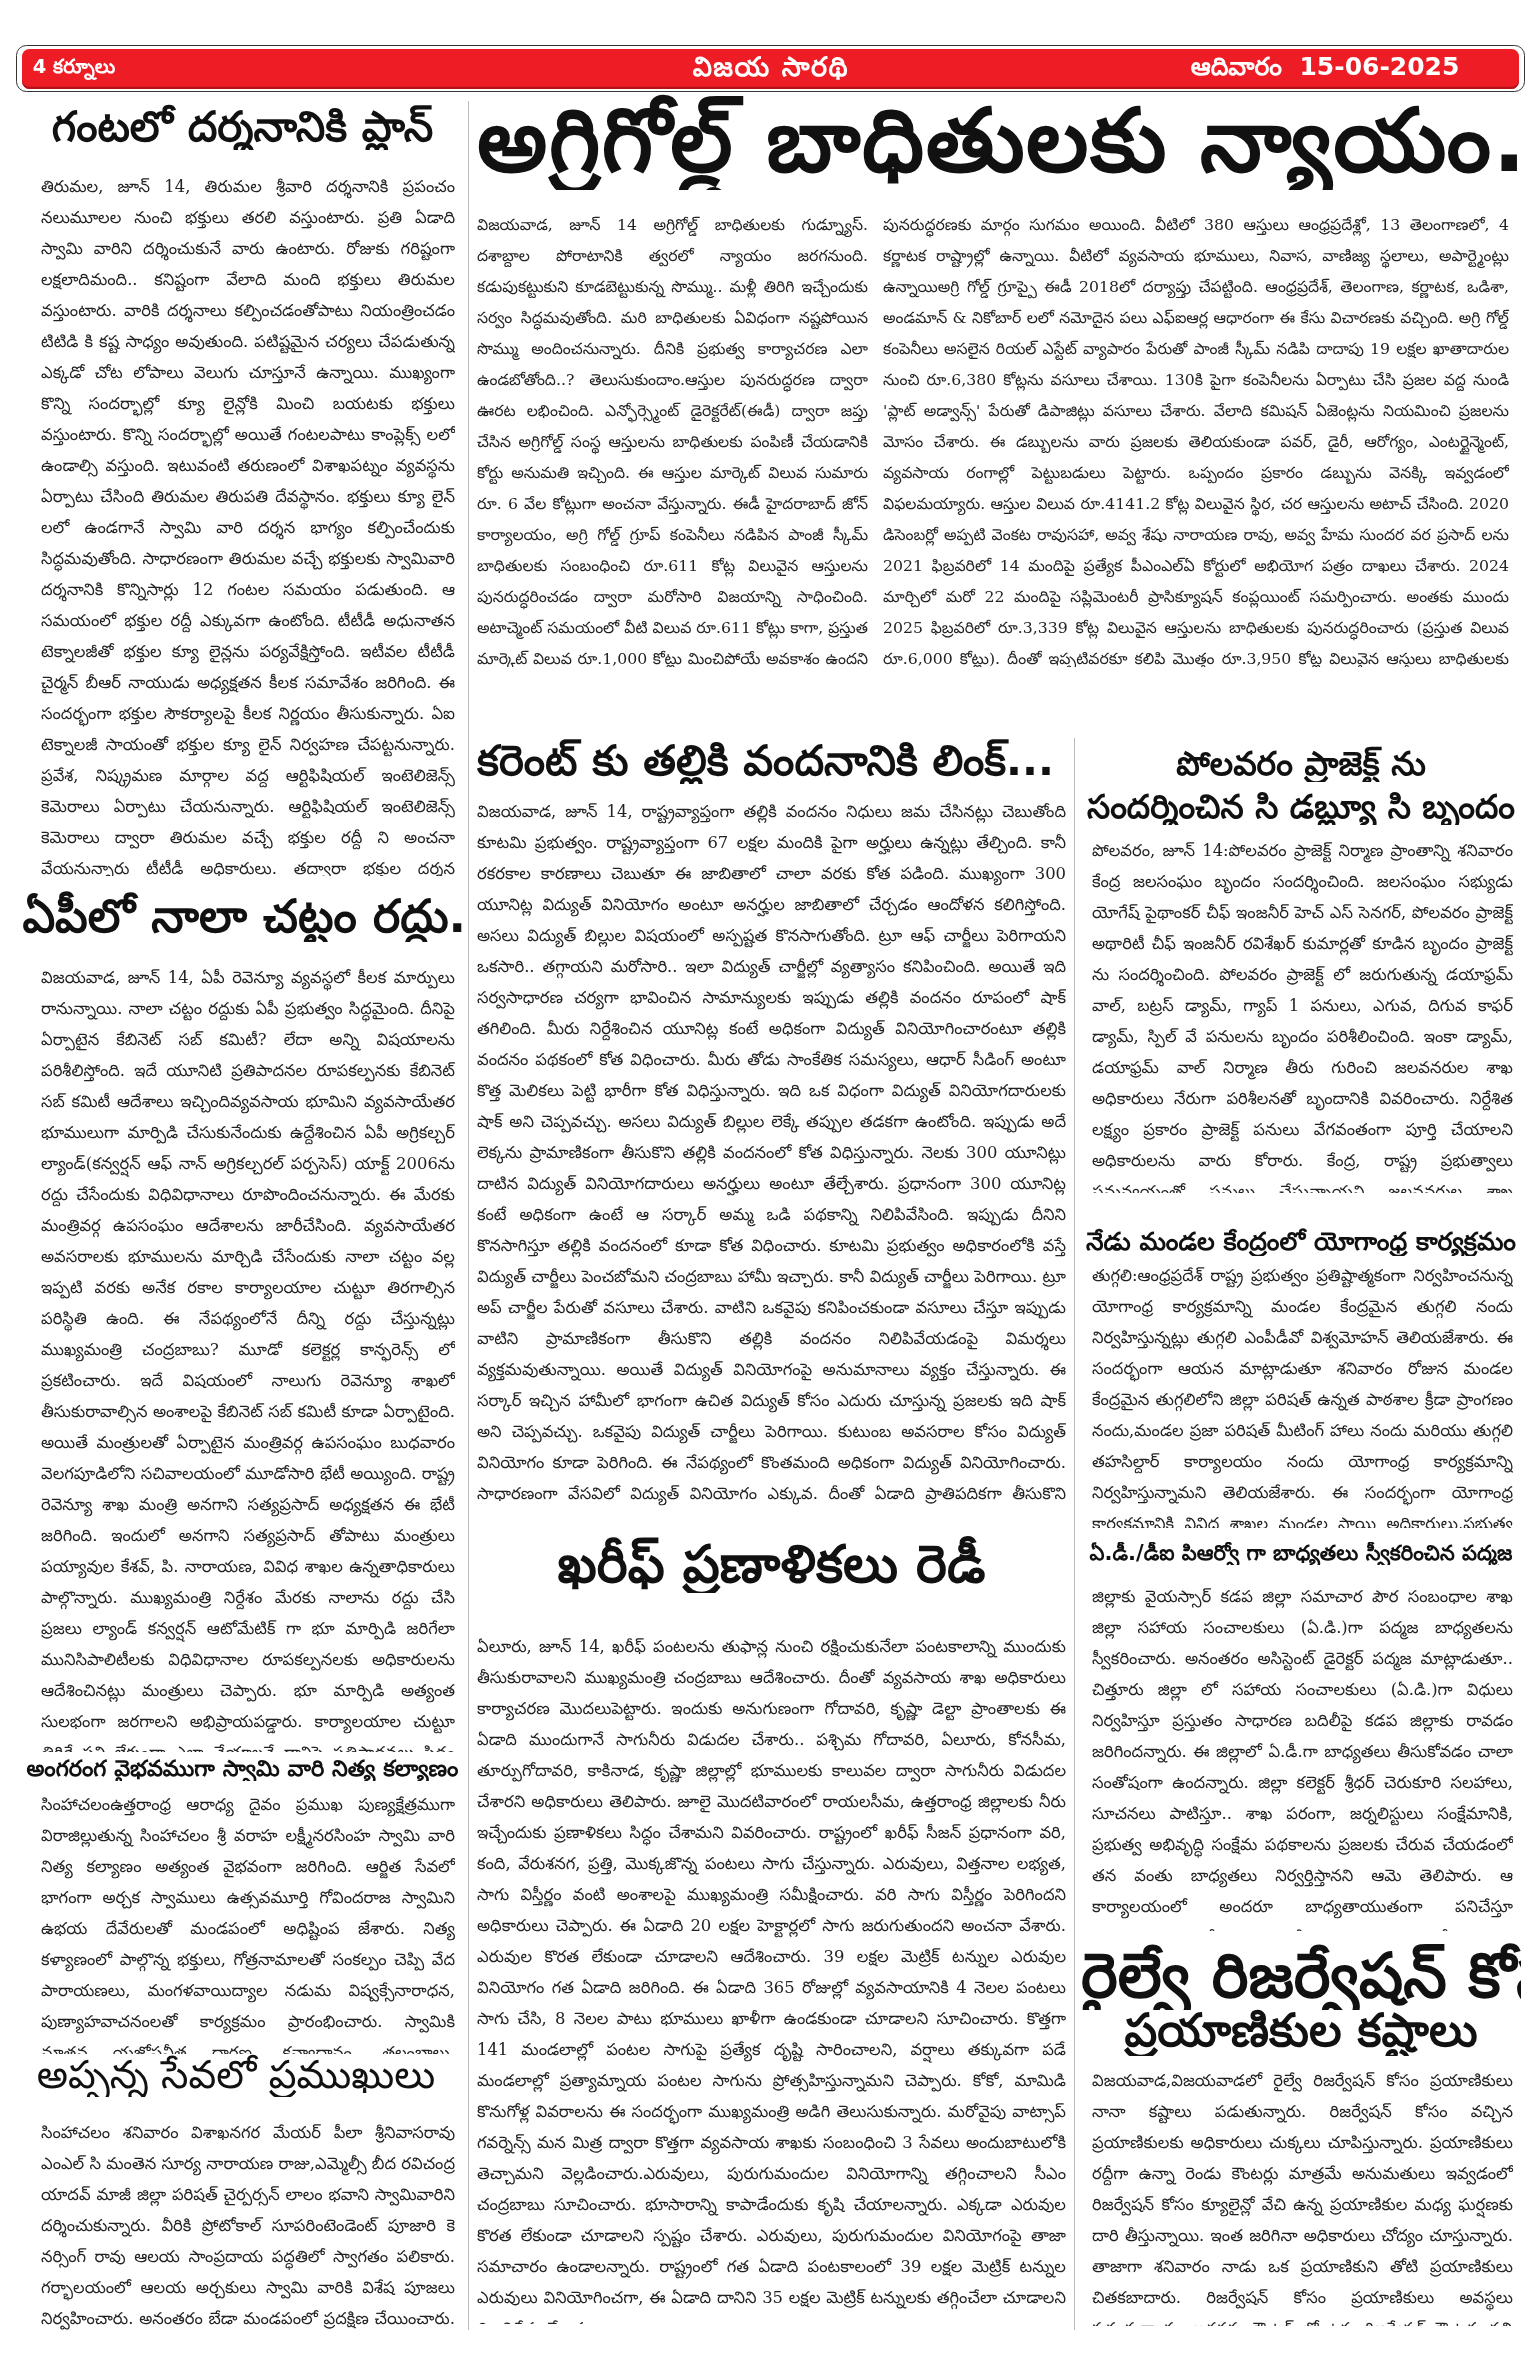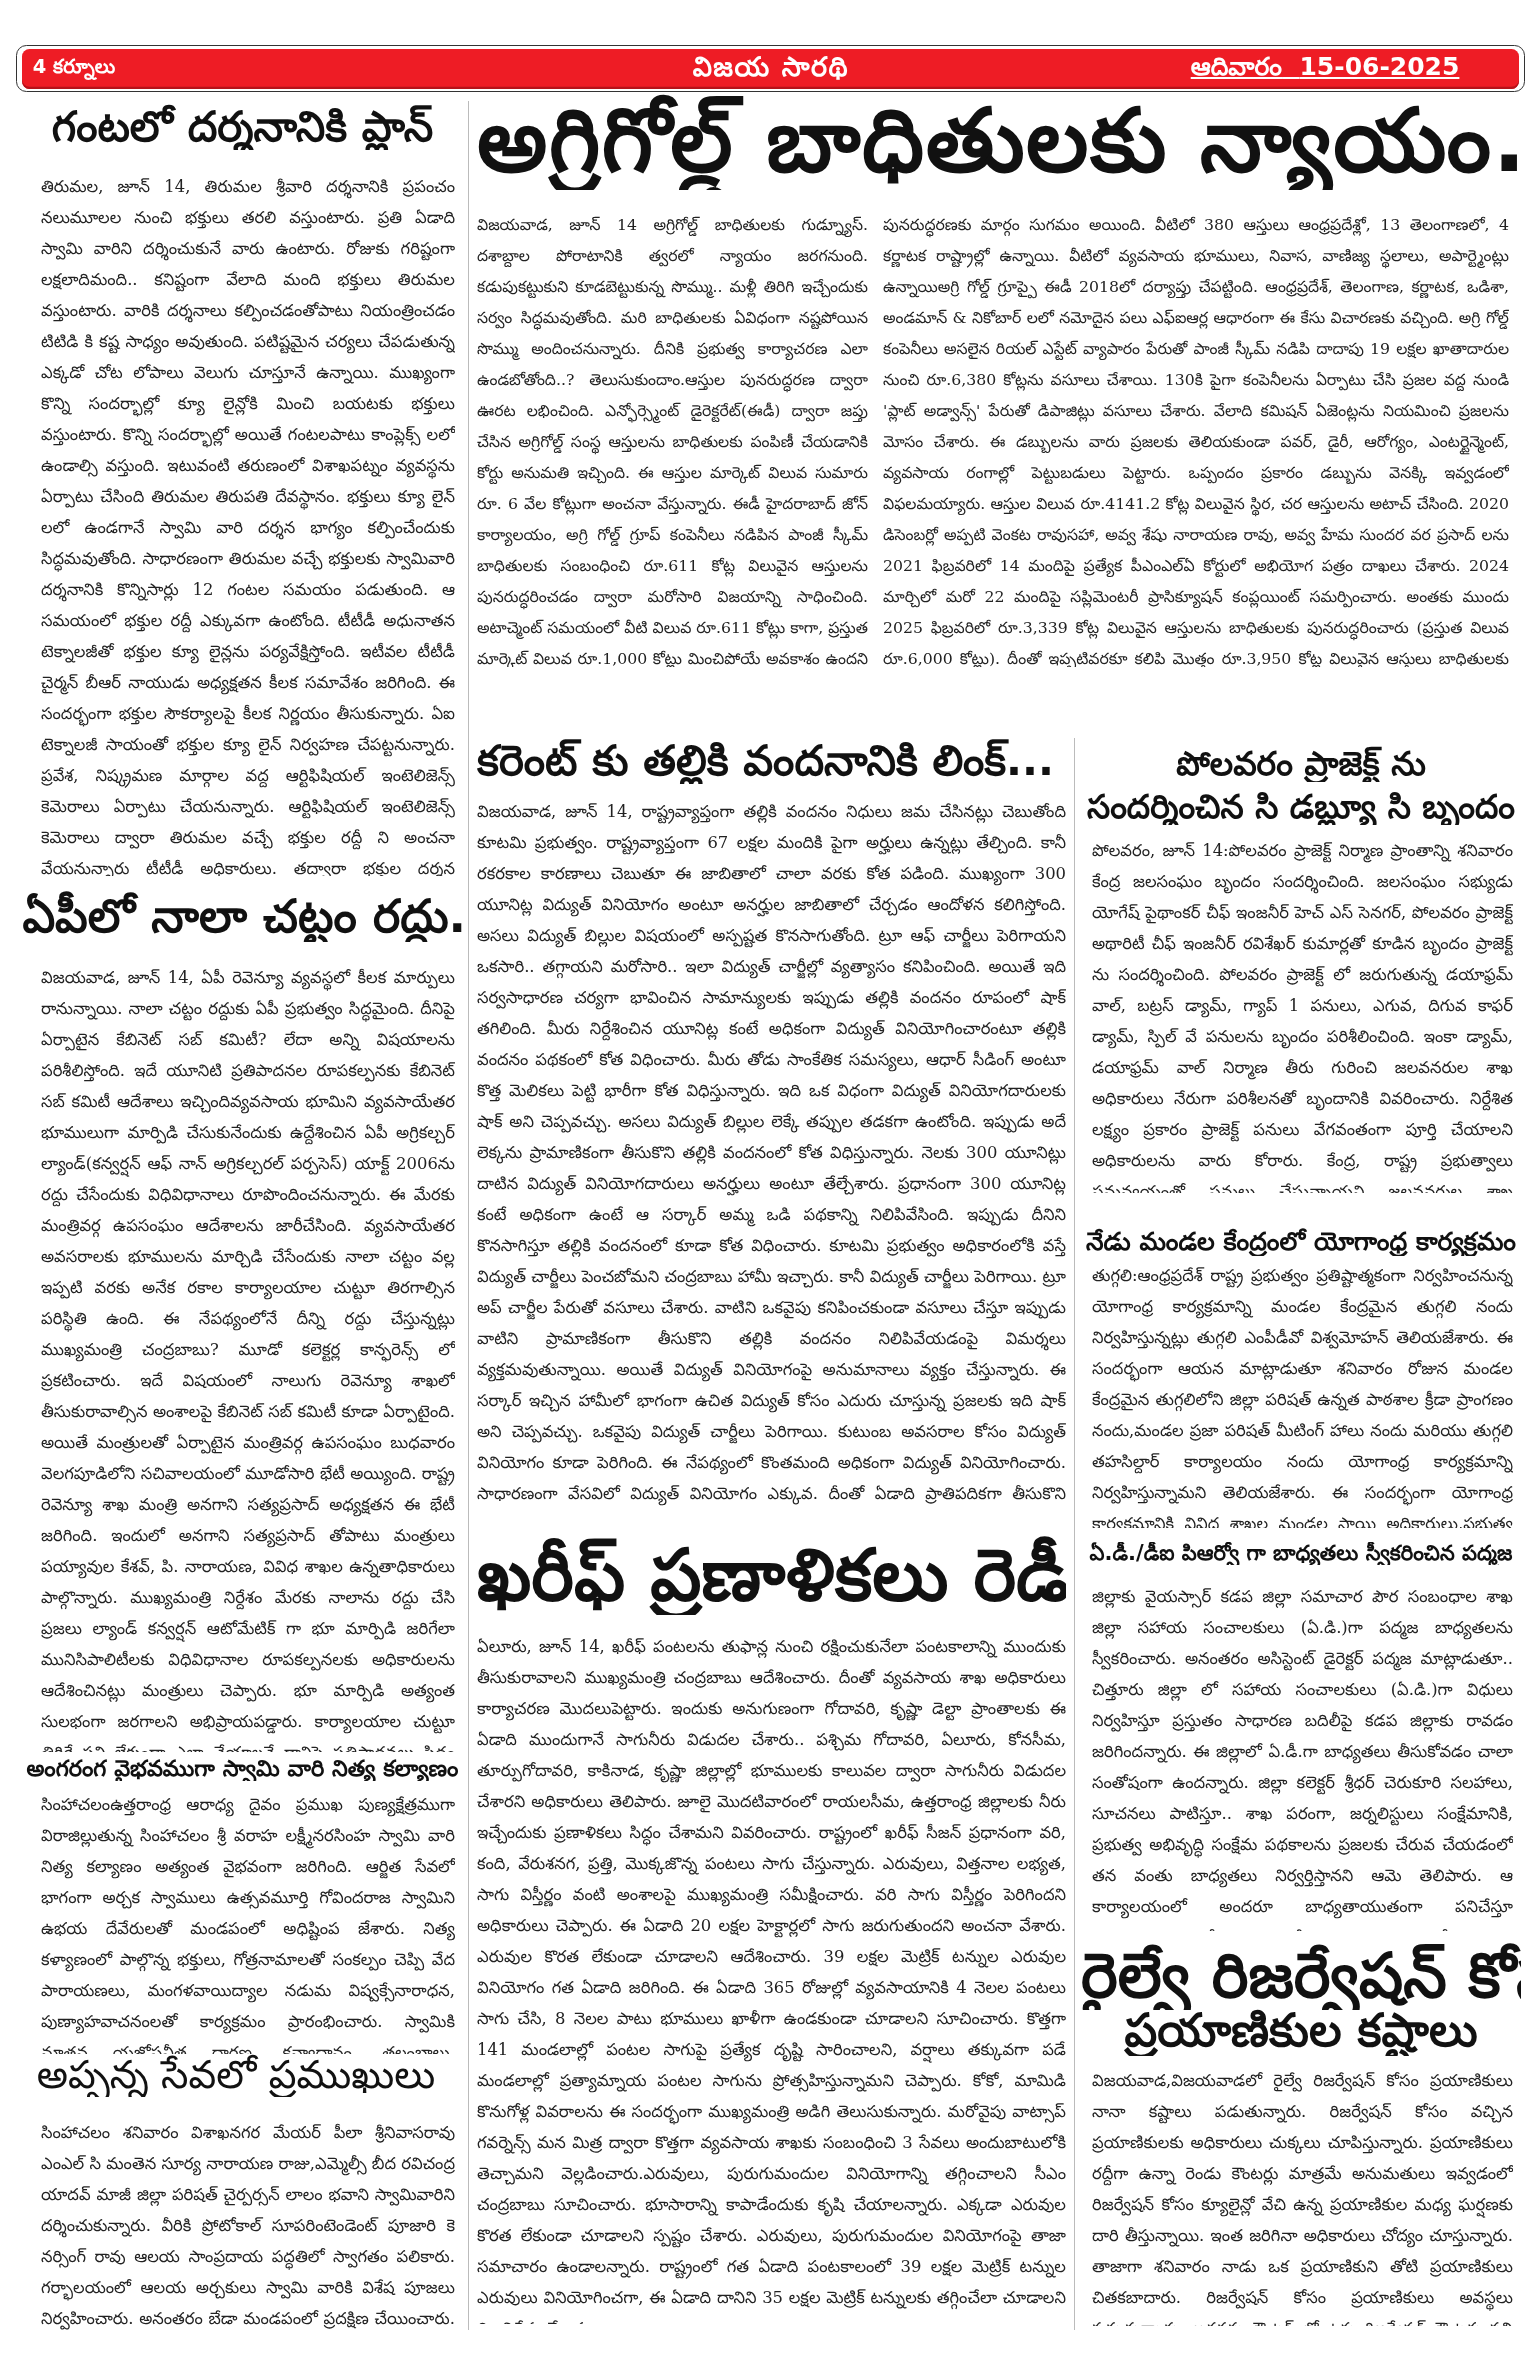"ఆదివారం 15-06-2025" .mh-date { text-decoration: underline -> none }
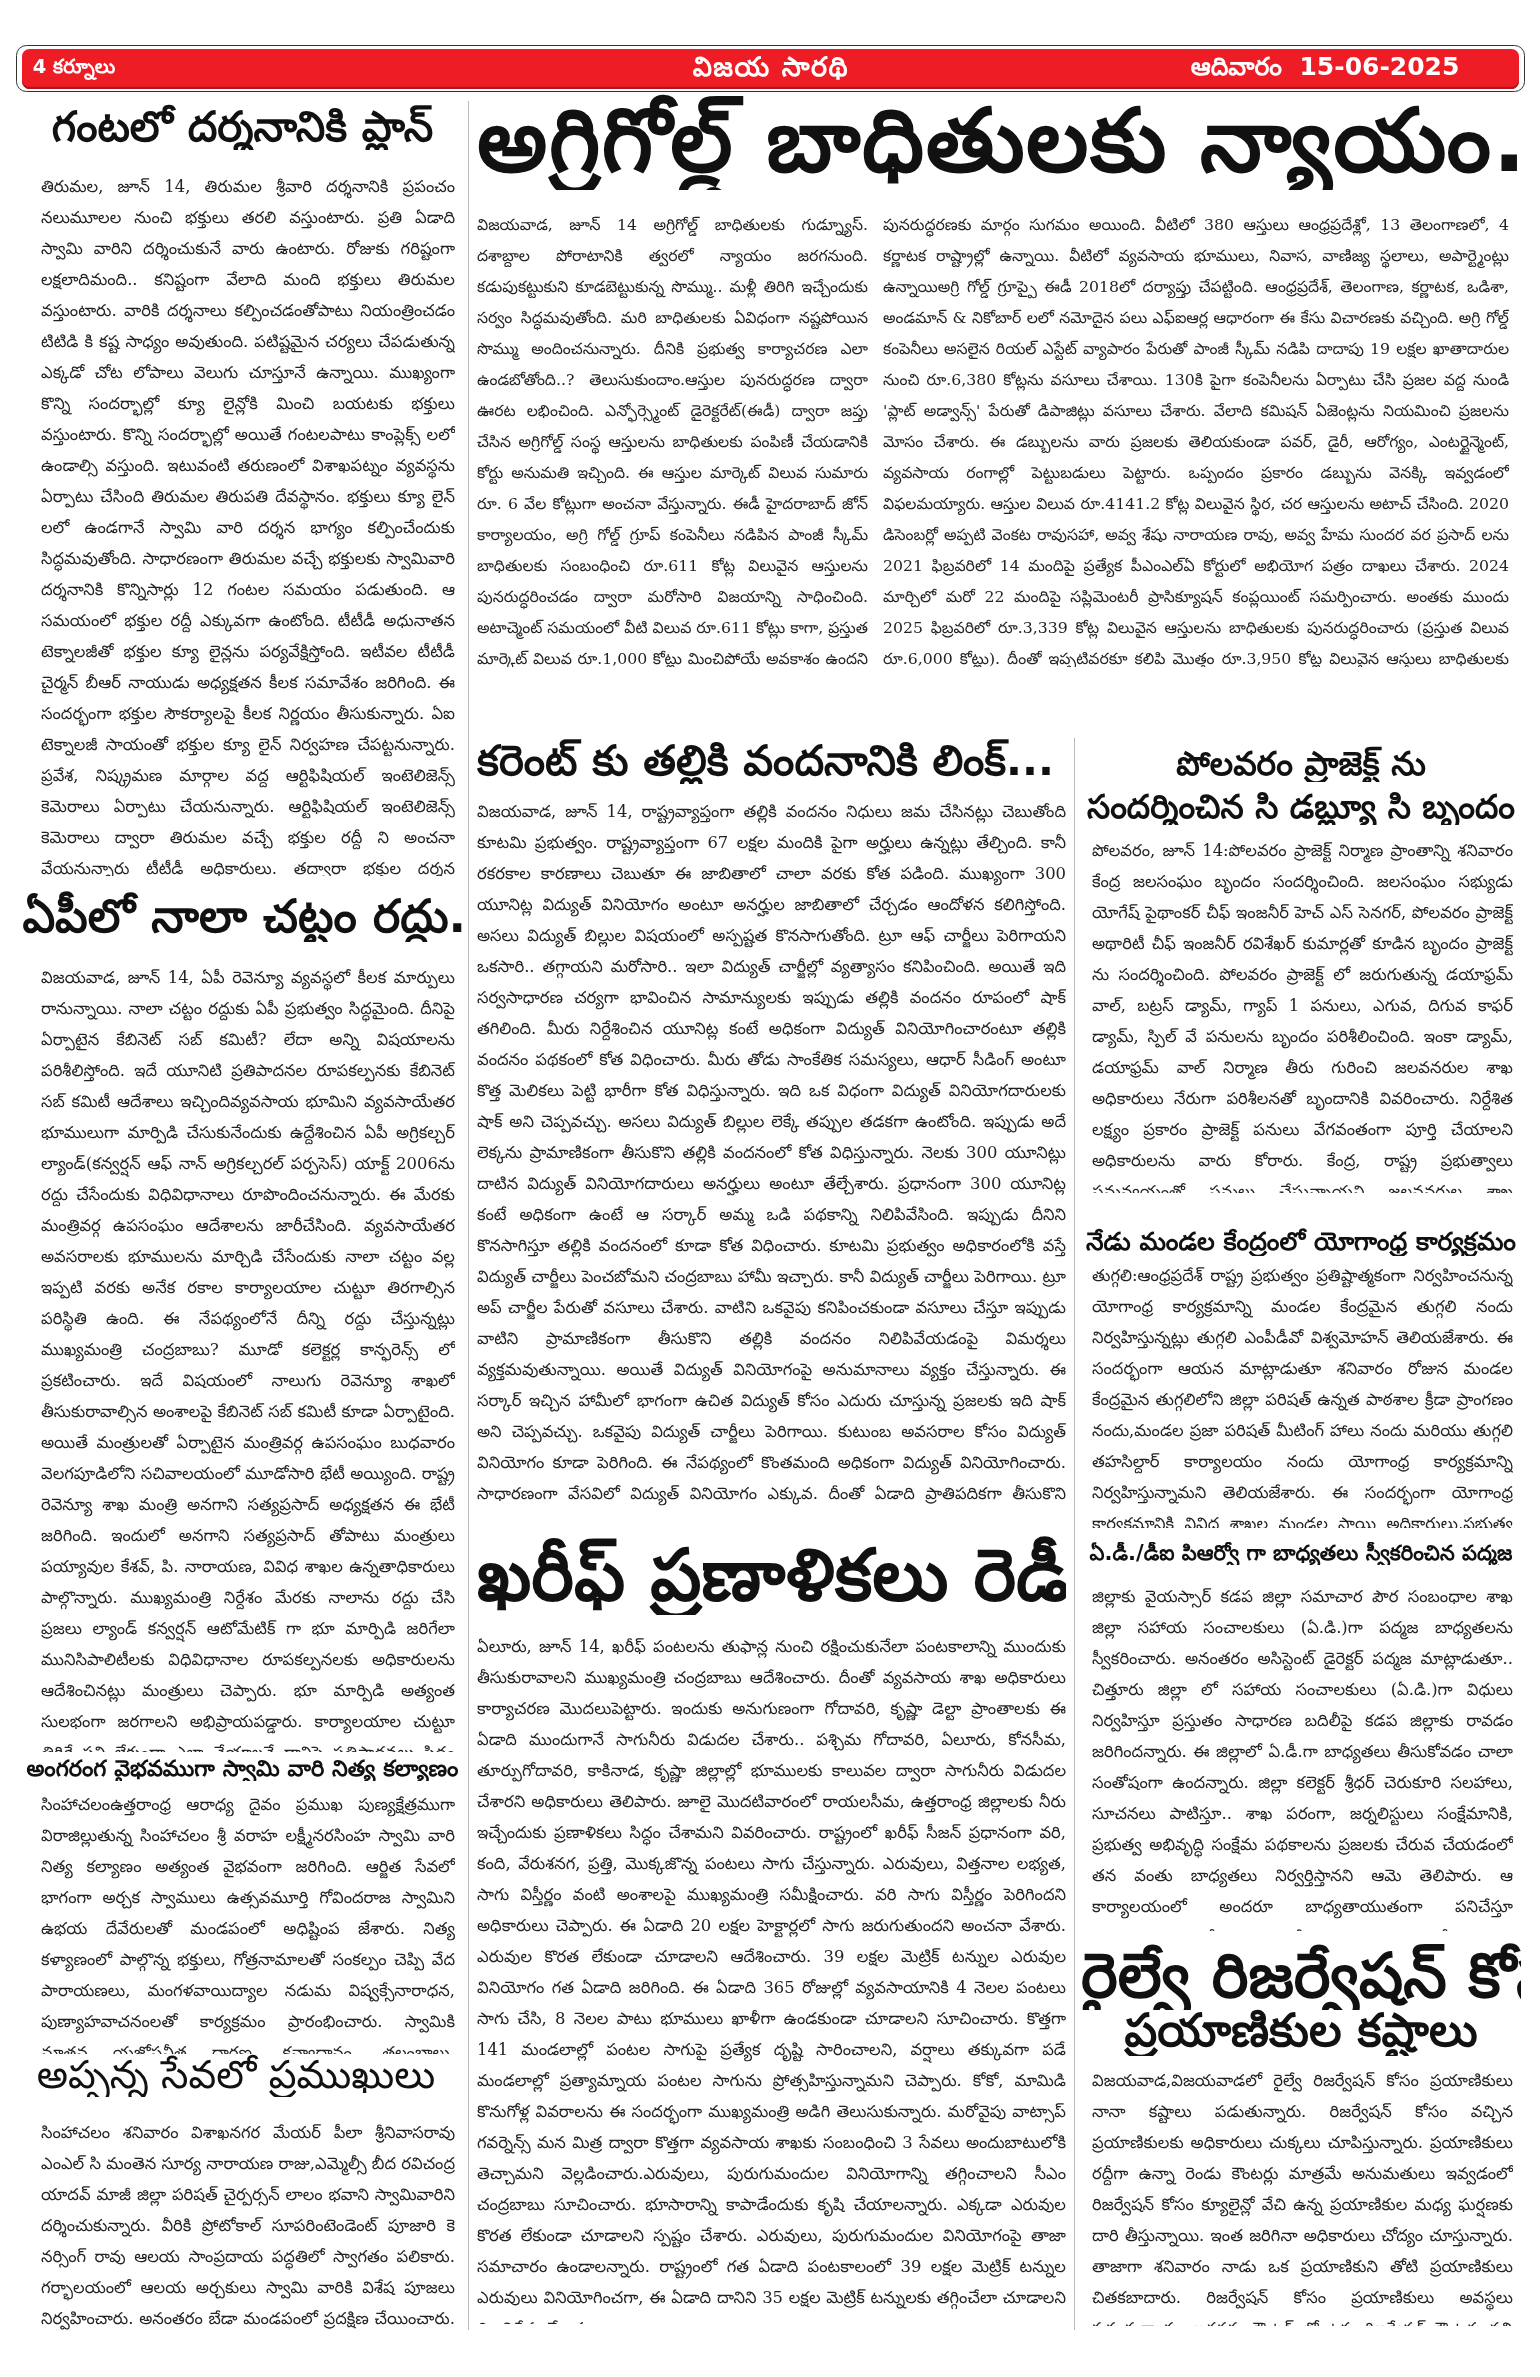"ఖరీఫ్ ప్రణాళికలు రెడీ" div.abs { font-size: 72px -> 52px; text-align: right -> none }
